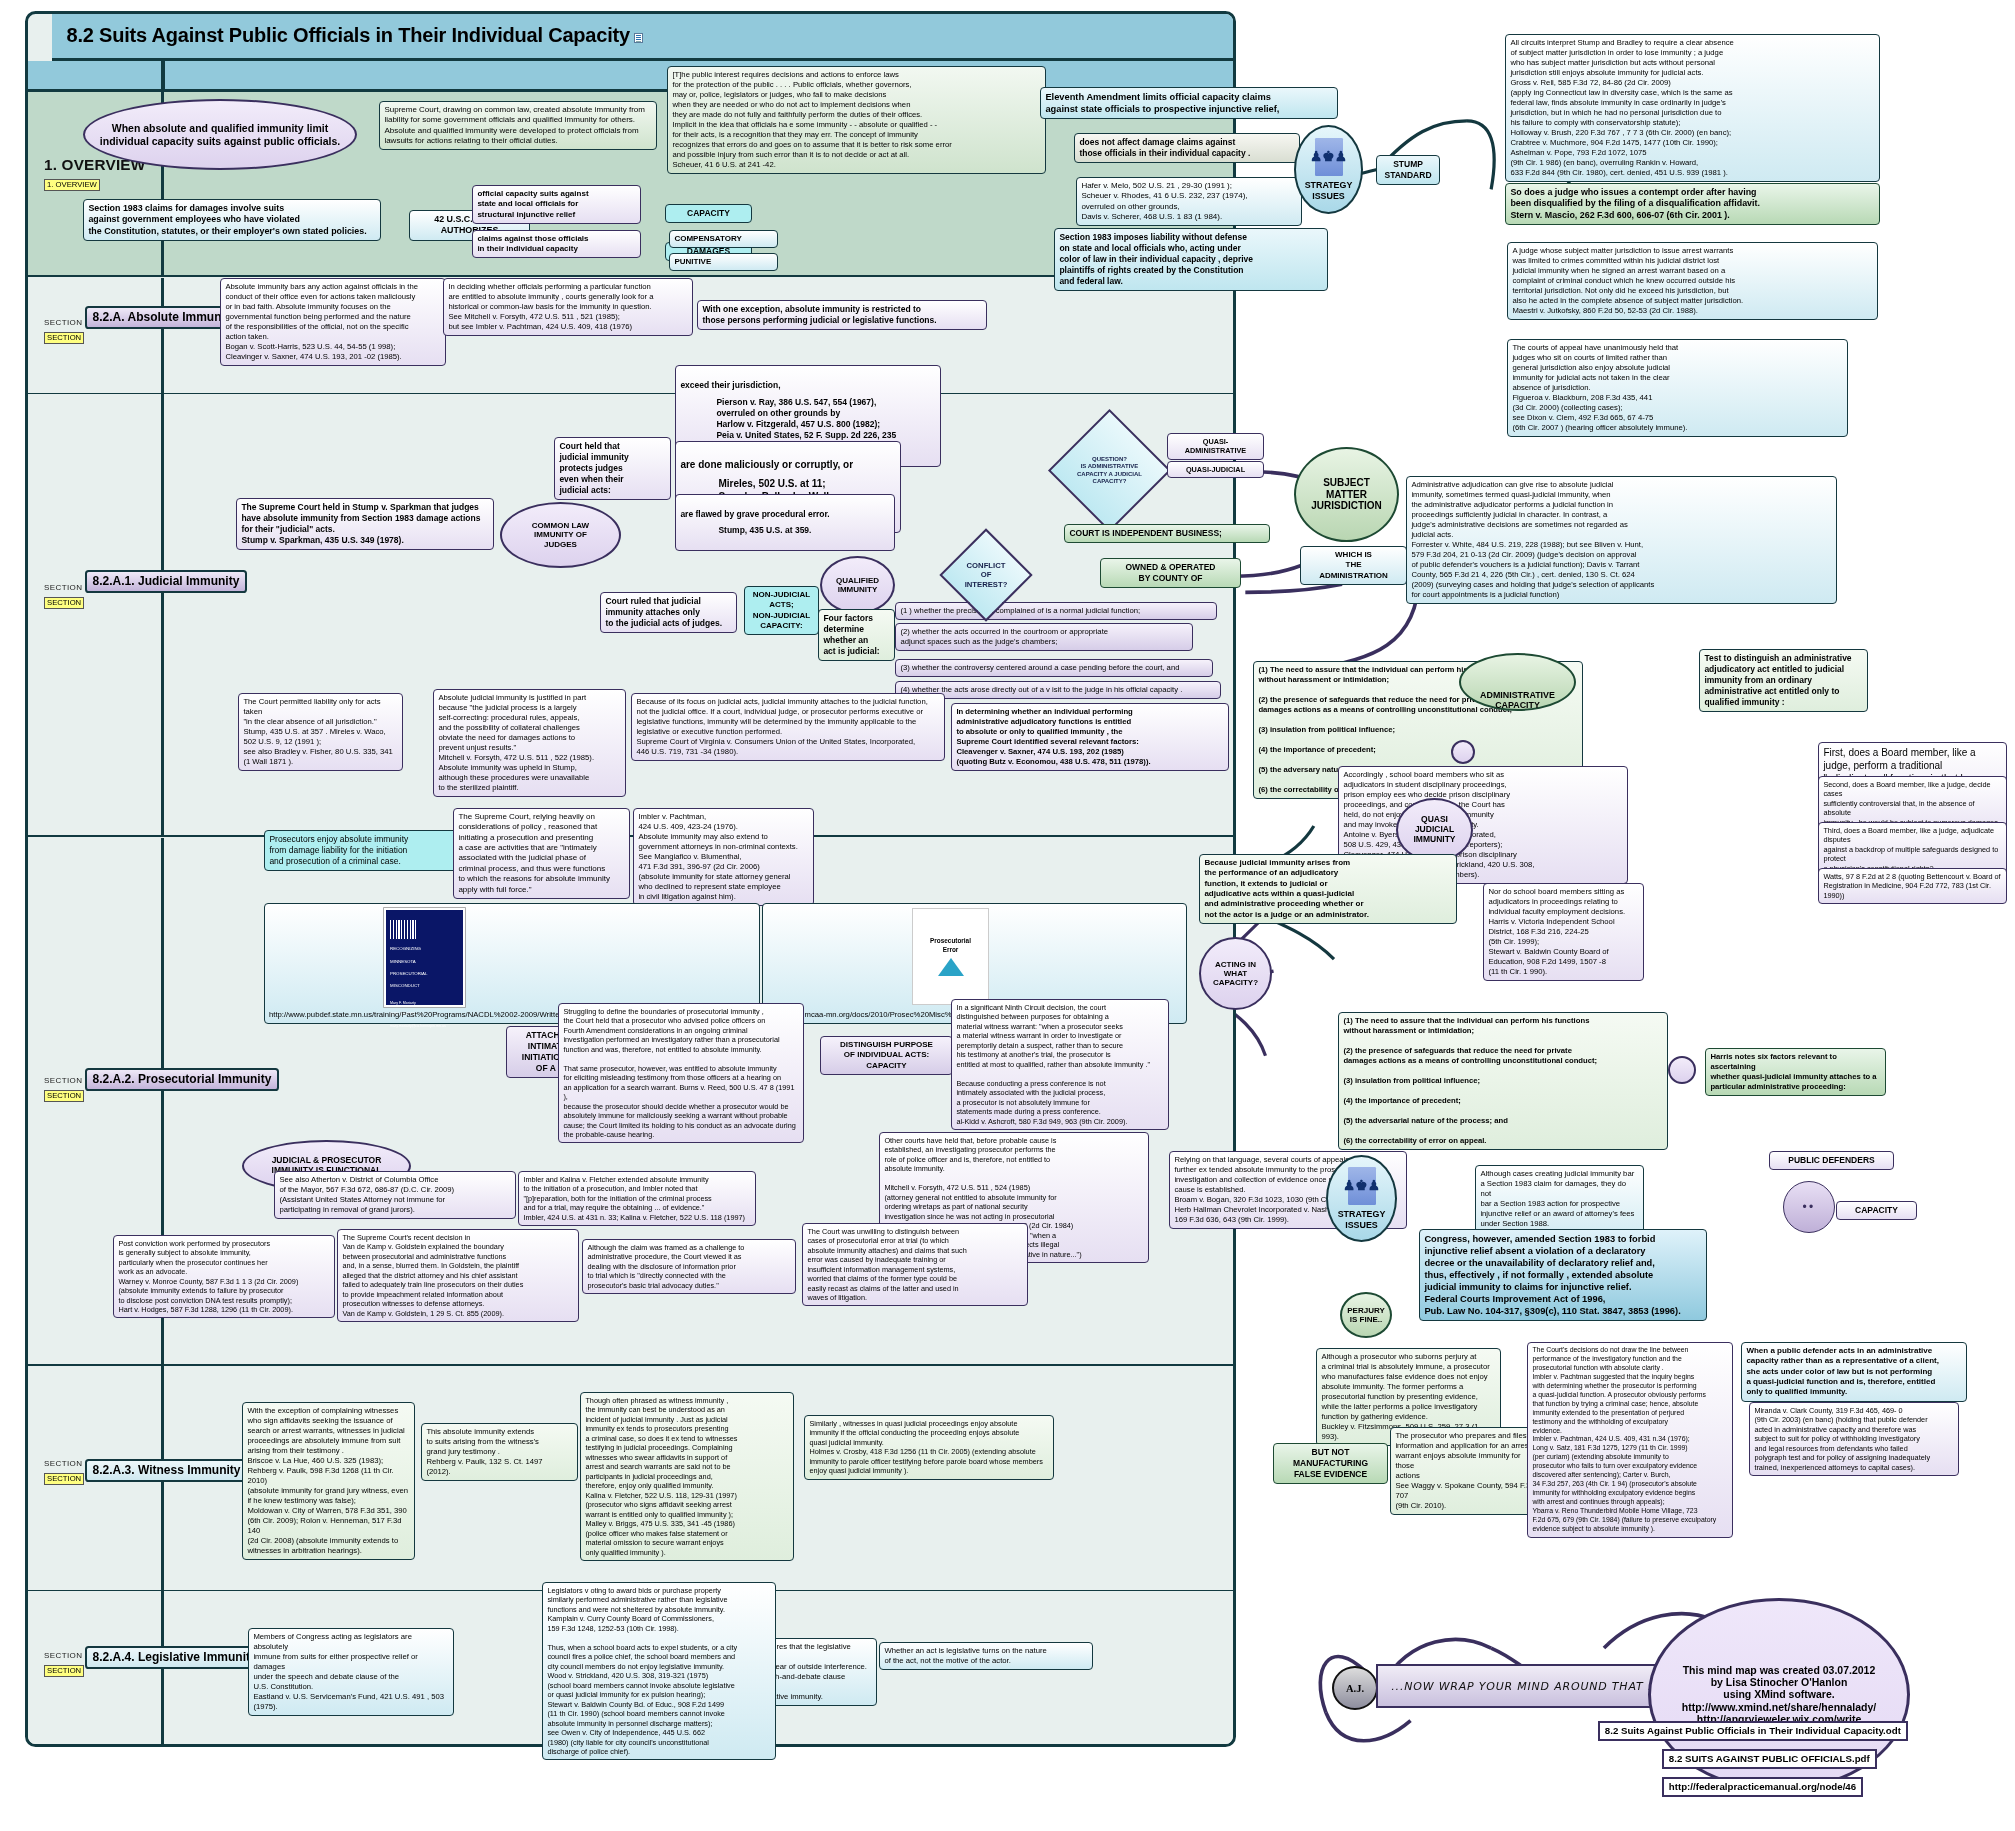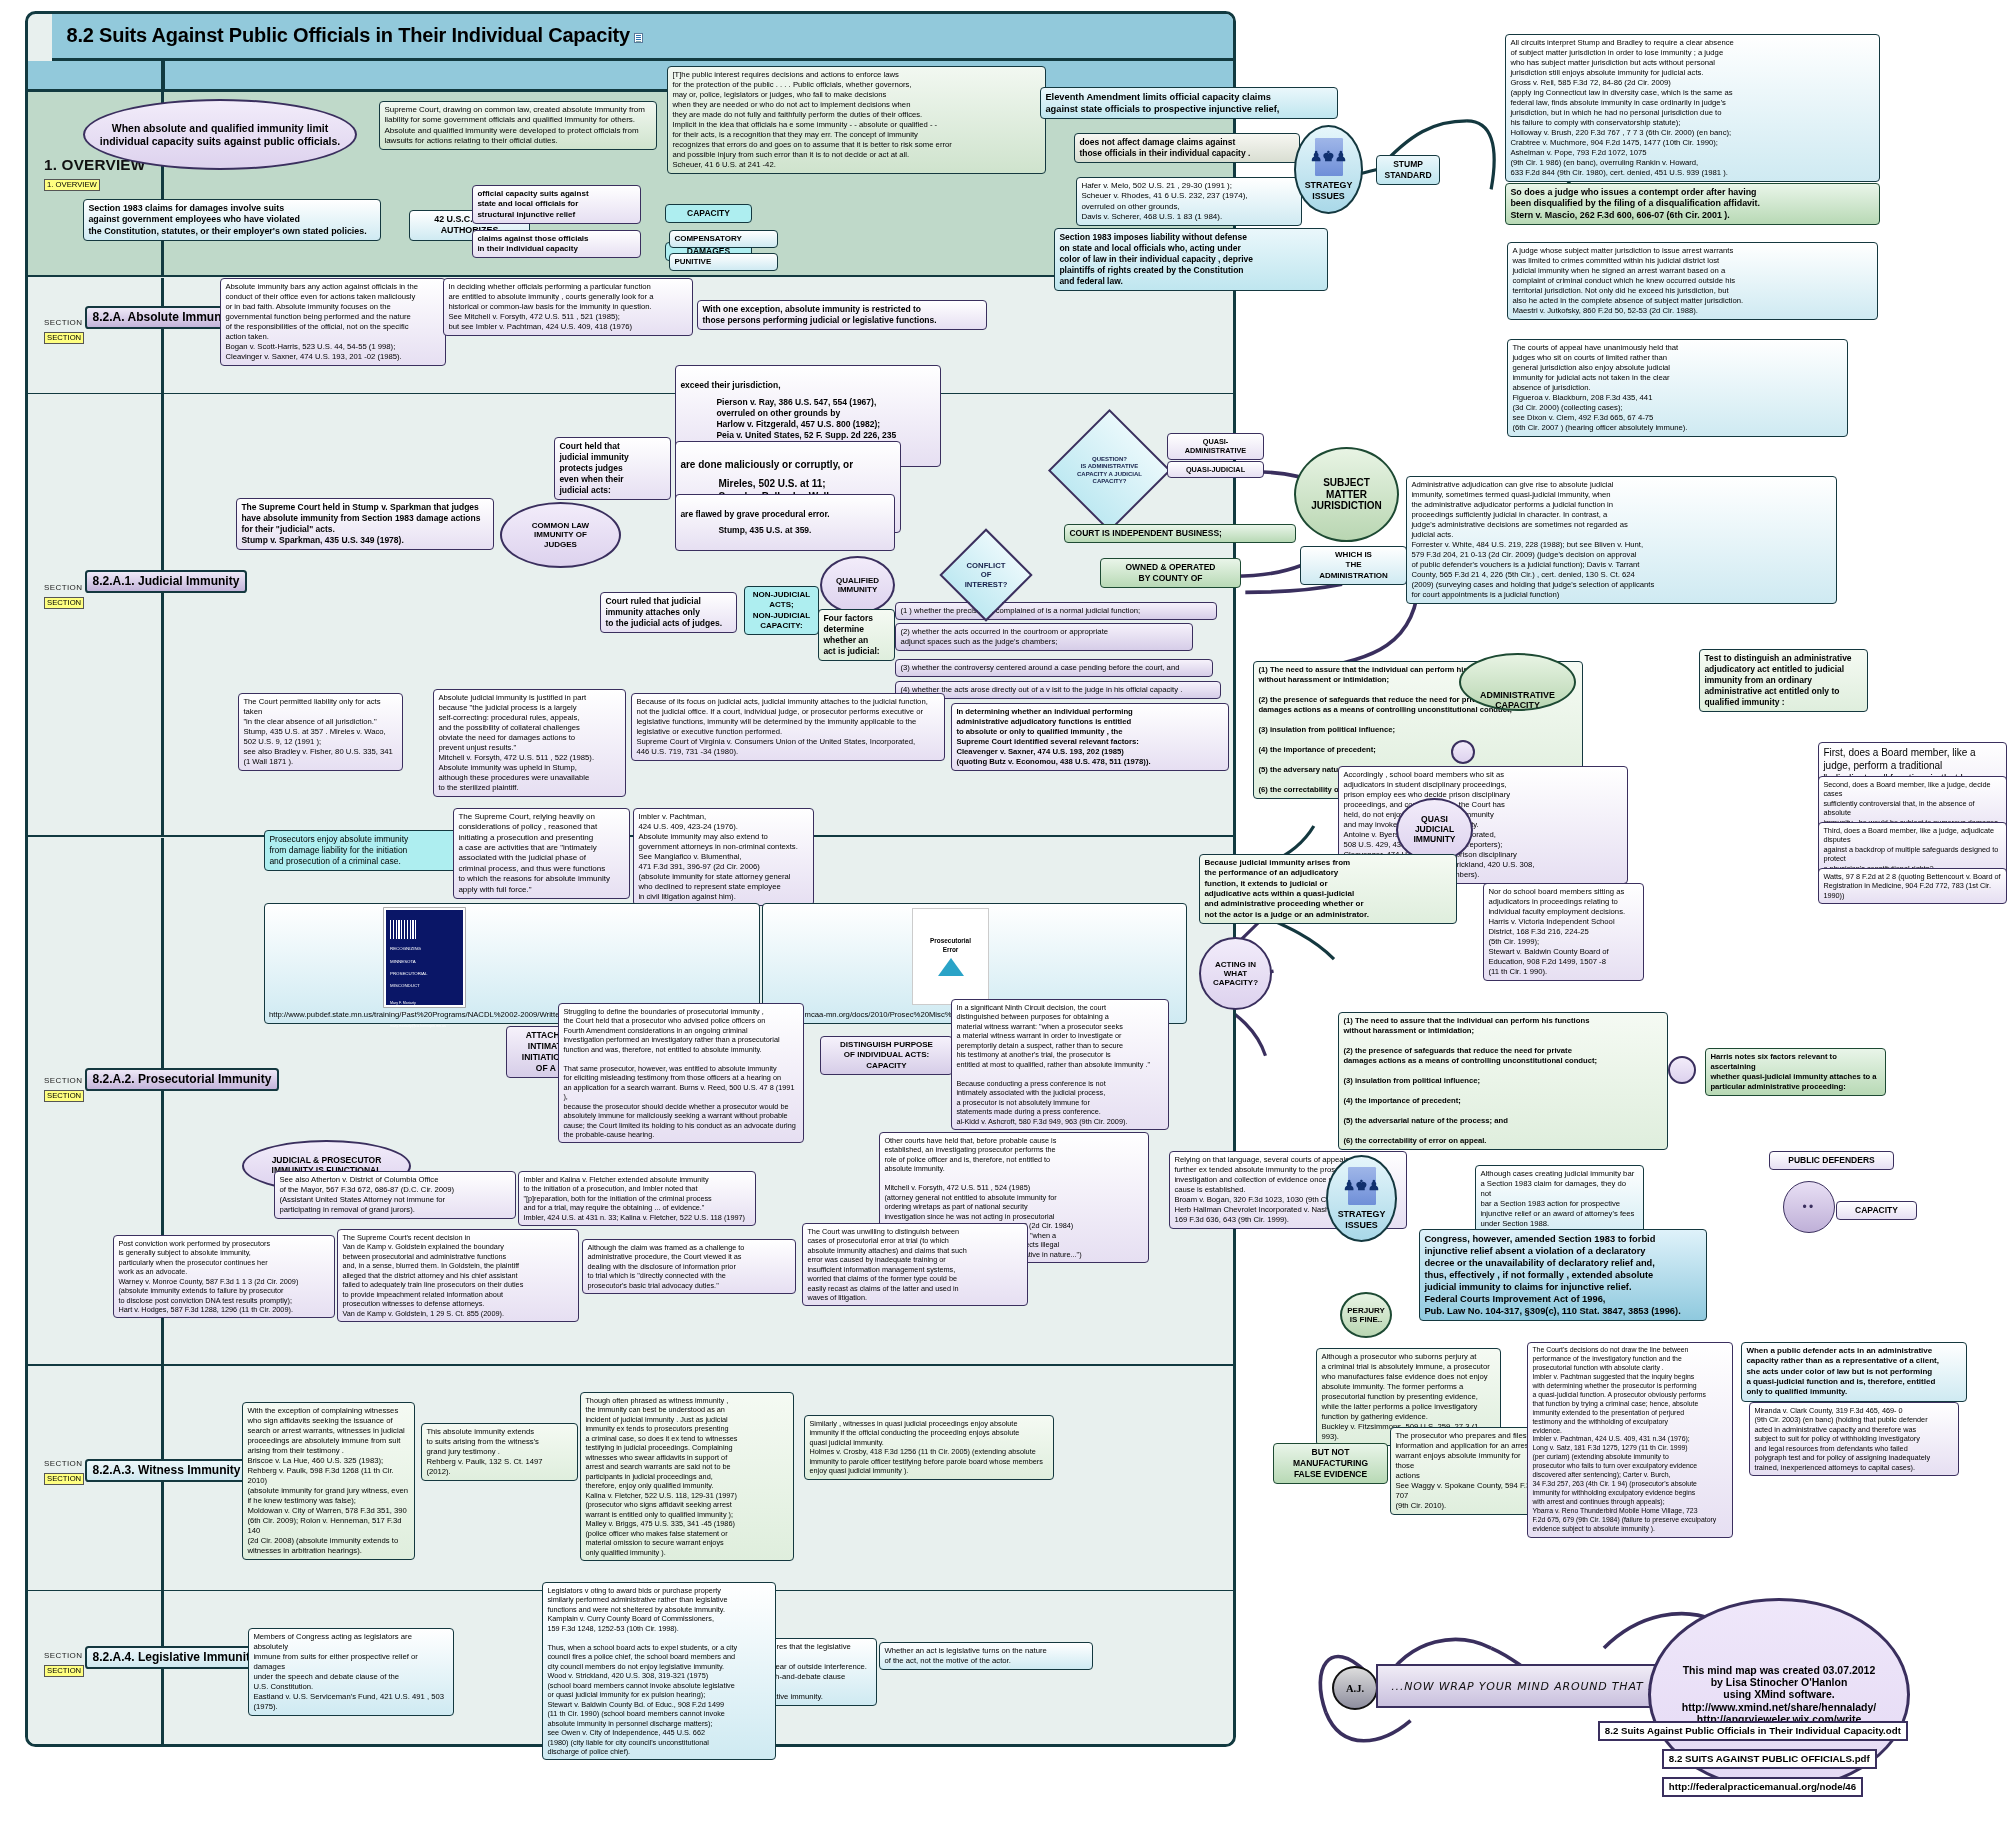"COURT IS INDEPENDENT BUSINESS;" div.node { width: 232px -> 206px }
